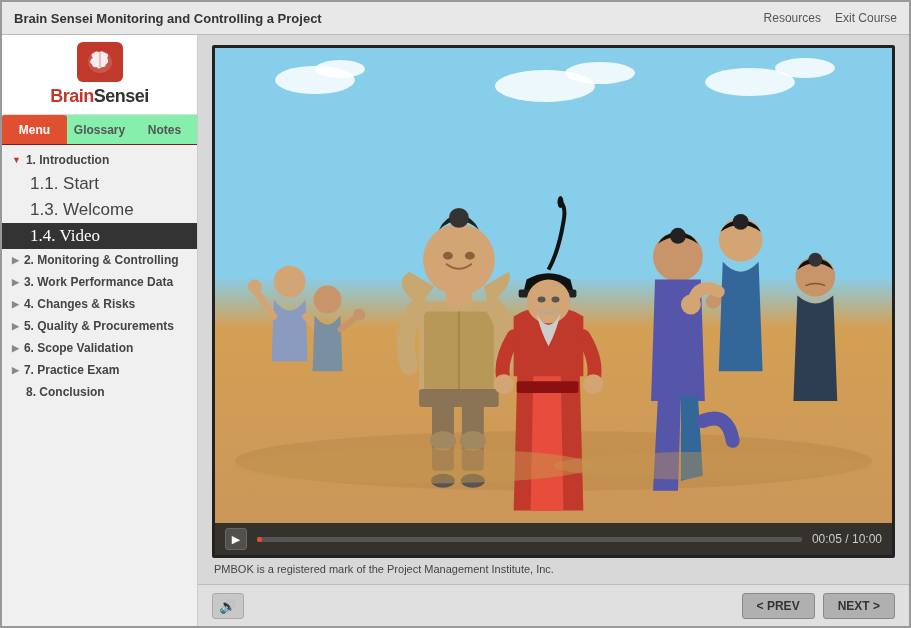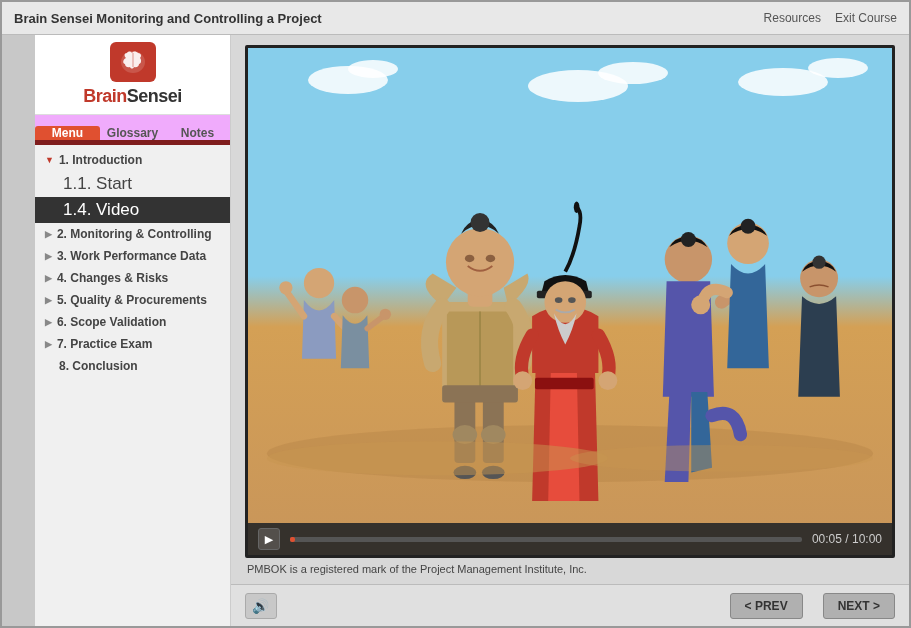"BrainSensei" .main-layout { margin-left: 33px -> none }
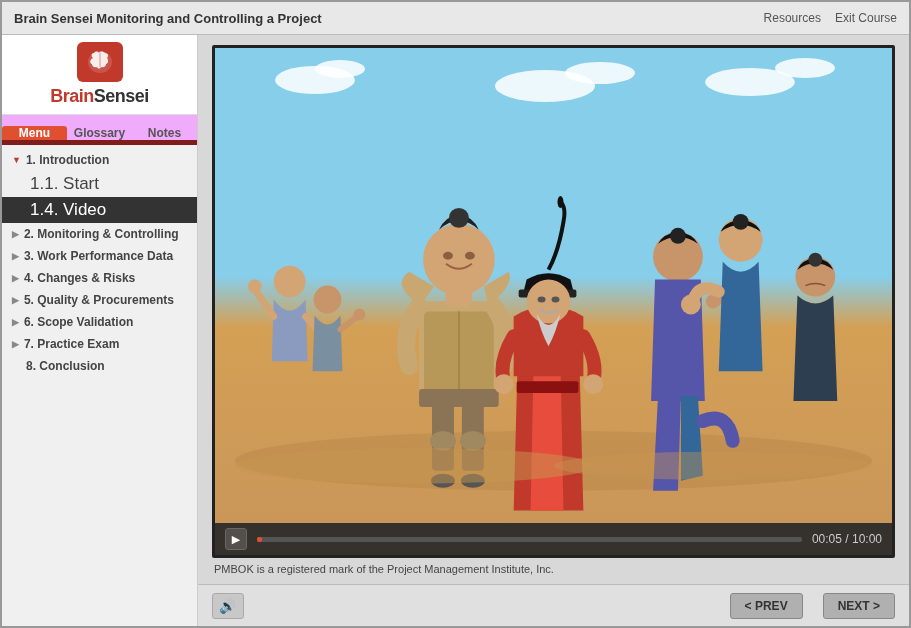"Menu" .tab-bar { align-items: flex-end -> none; background: #f0abfc -> #86efac; border-bottom: 5px solid #7f1d1d -> 1px solid #7f1d1d }
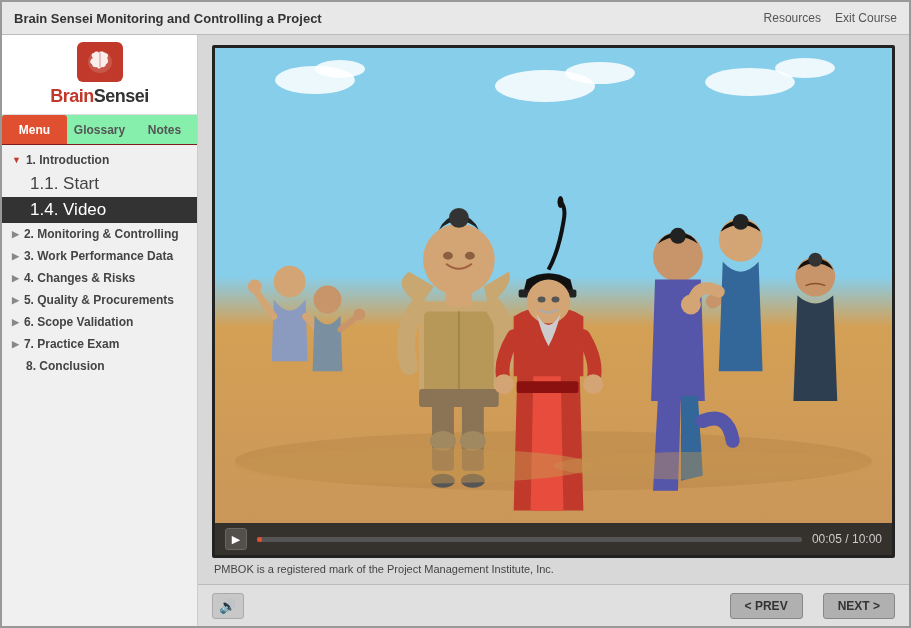"1.3. Welcome" div.nav-subitem { html: none -> <div> <span>1.3. Welcome</span> </div> }
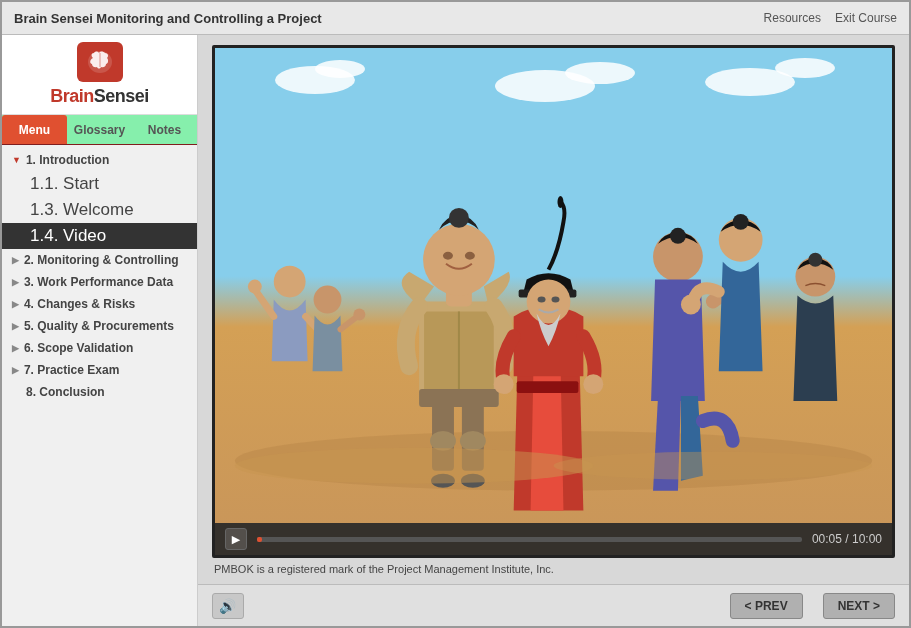"1.4. Video" .nav-subitem.active { font-family: none -> Liberation Serif, serif }
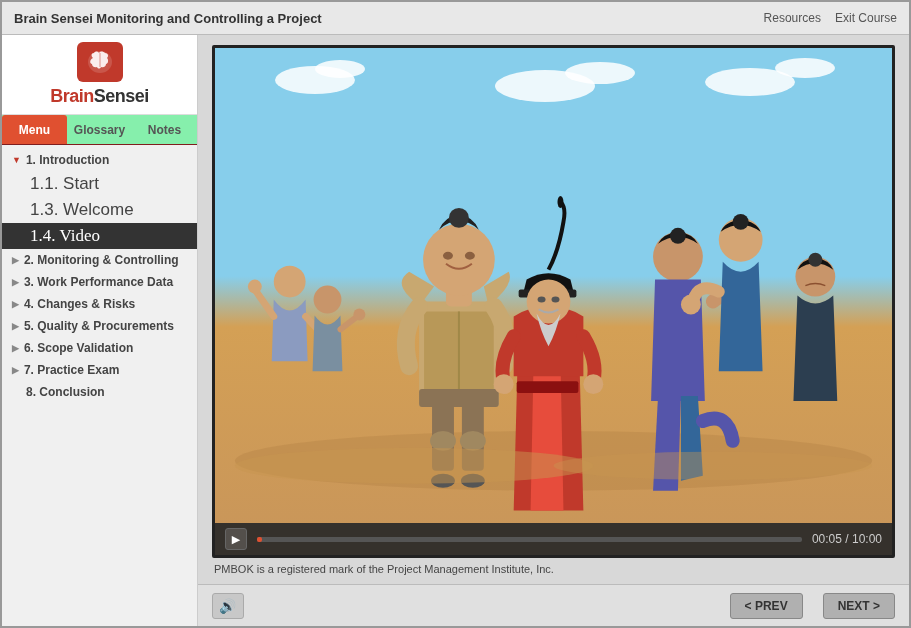"< PREV" .nav-buttons { gap: 20px -> 8px }
